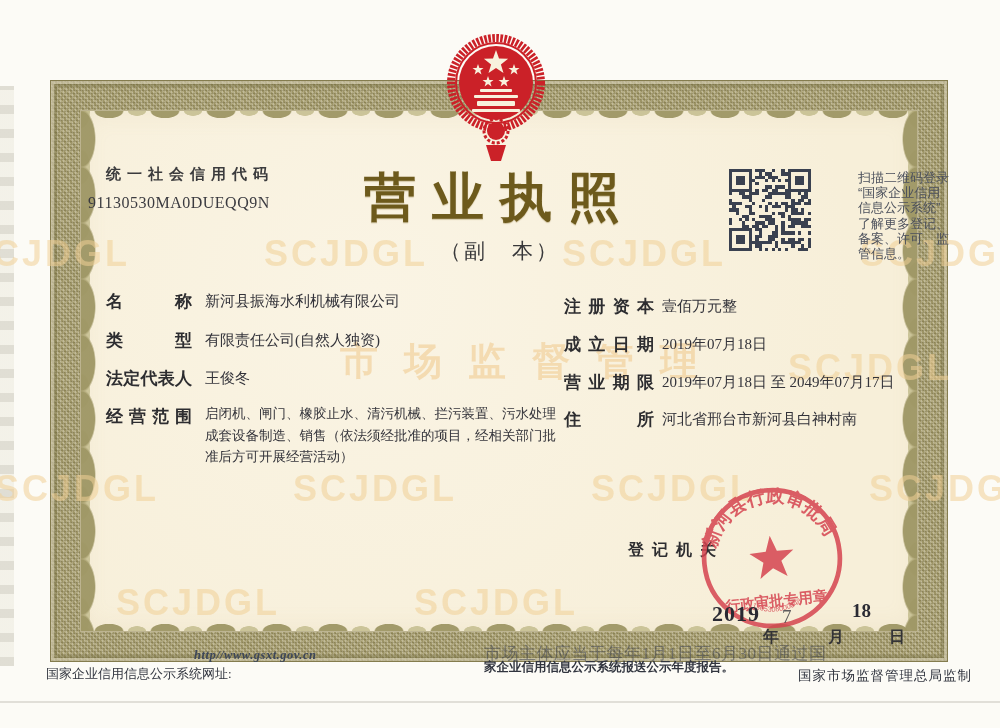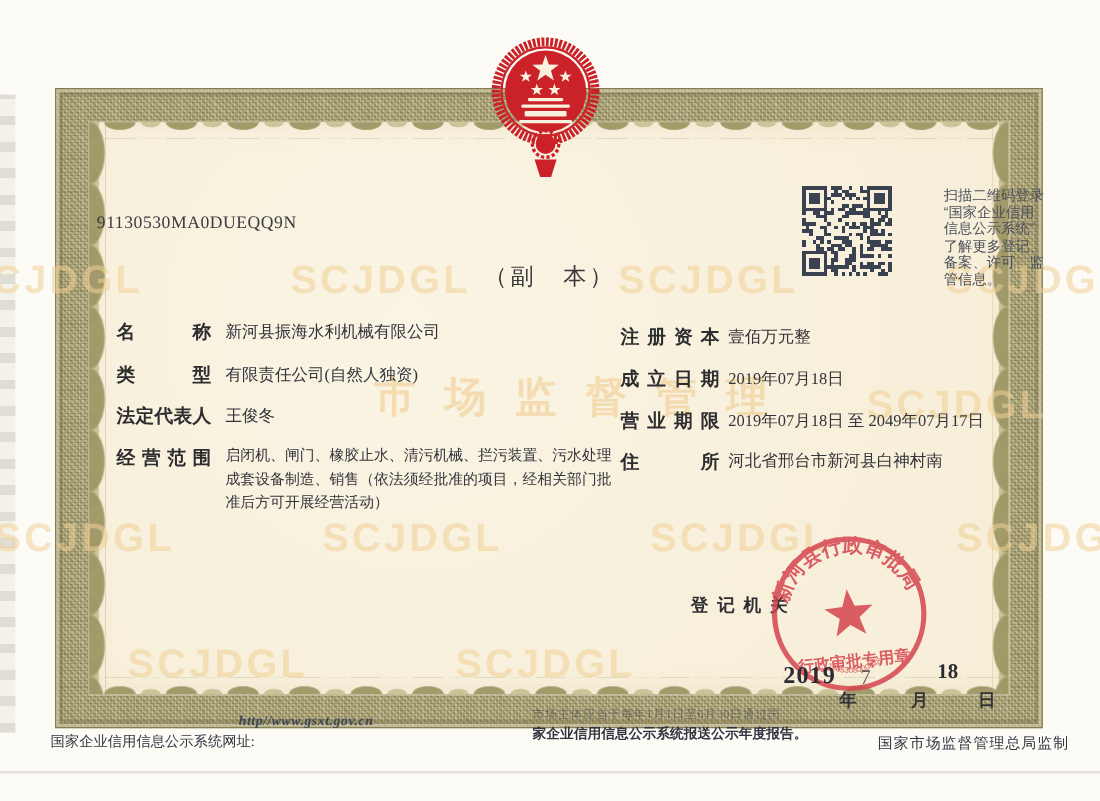"统一社会信用代码" div.credit-label { html: none -> <div>统一社会信用代码</div> }
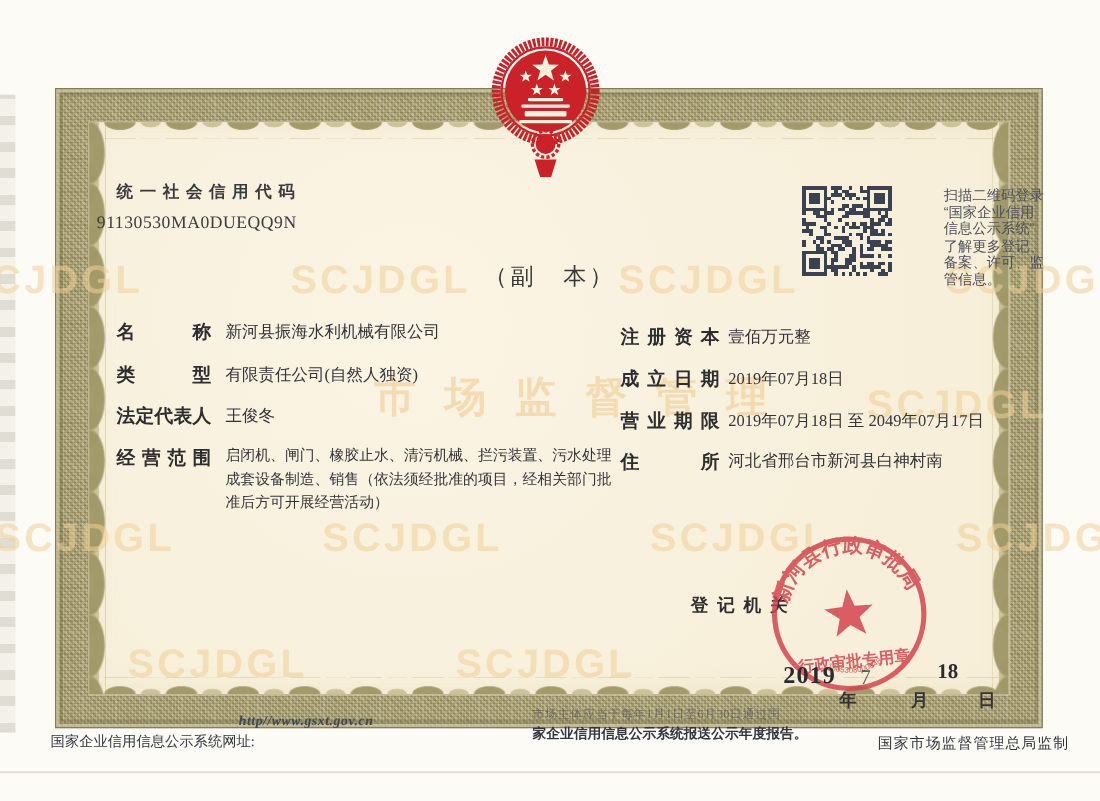"营业执照" div.title { html: none -> <div>营业执照</div> }
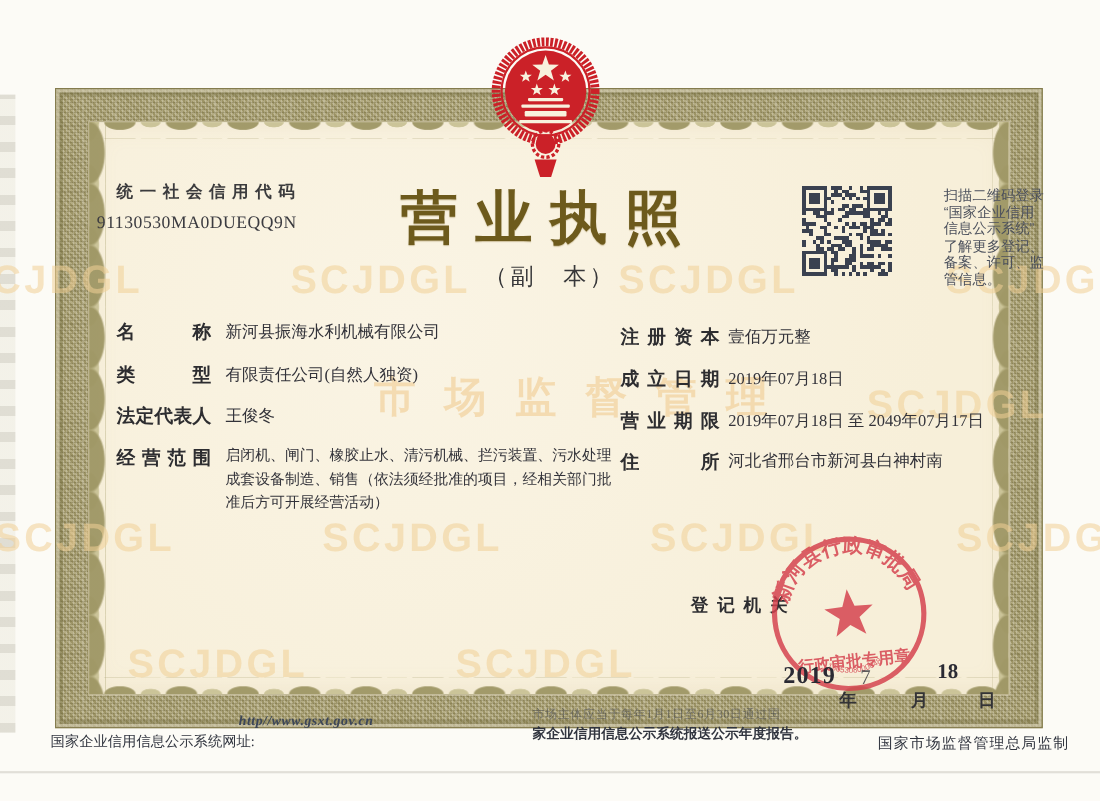"http//www.gsxt.gov.cn" .foot-url { left: 217px -> 194px }
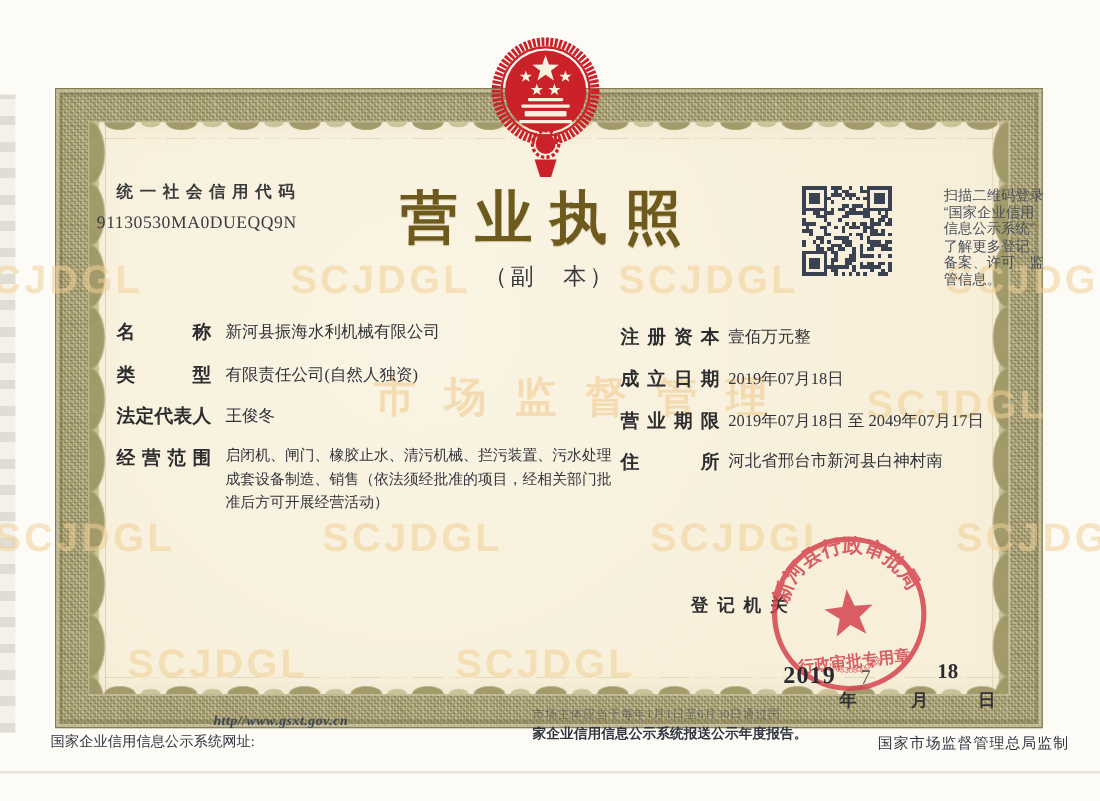"市场主体应当于每年1月1日至6月30日通过国" .foot-hidden { font-size: 11px -> 17px }
